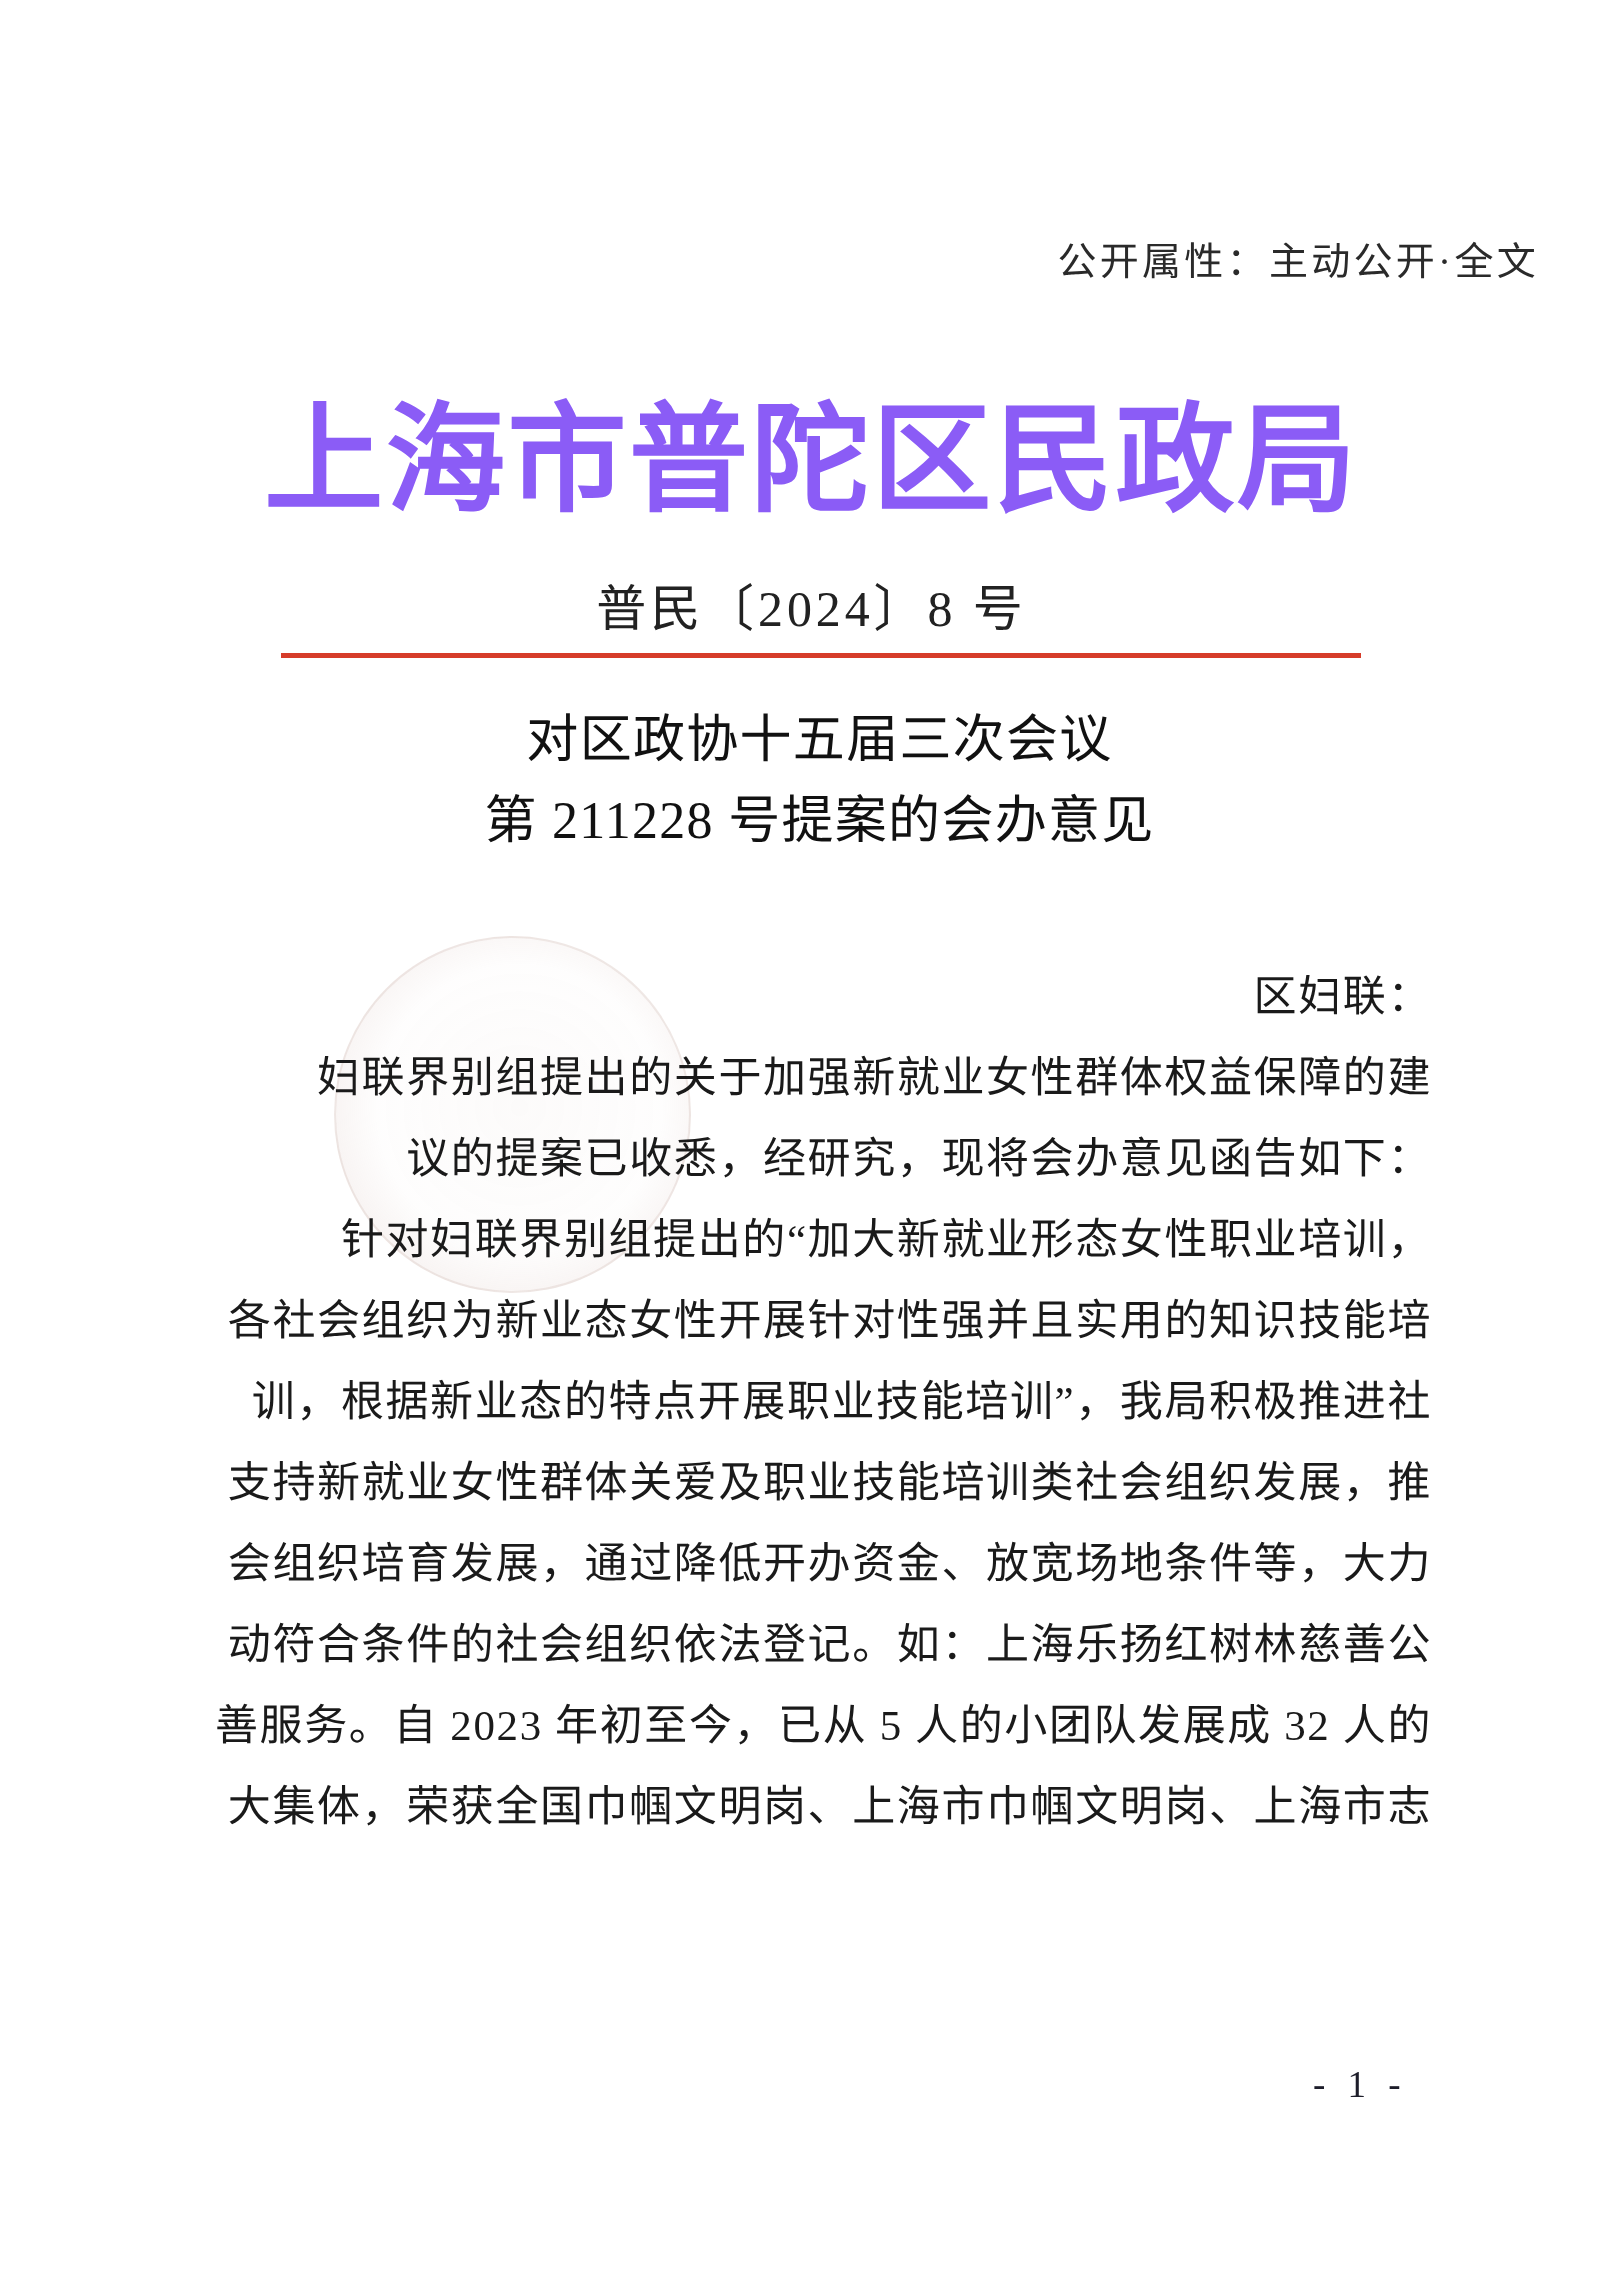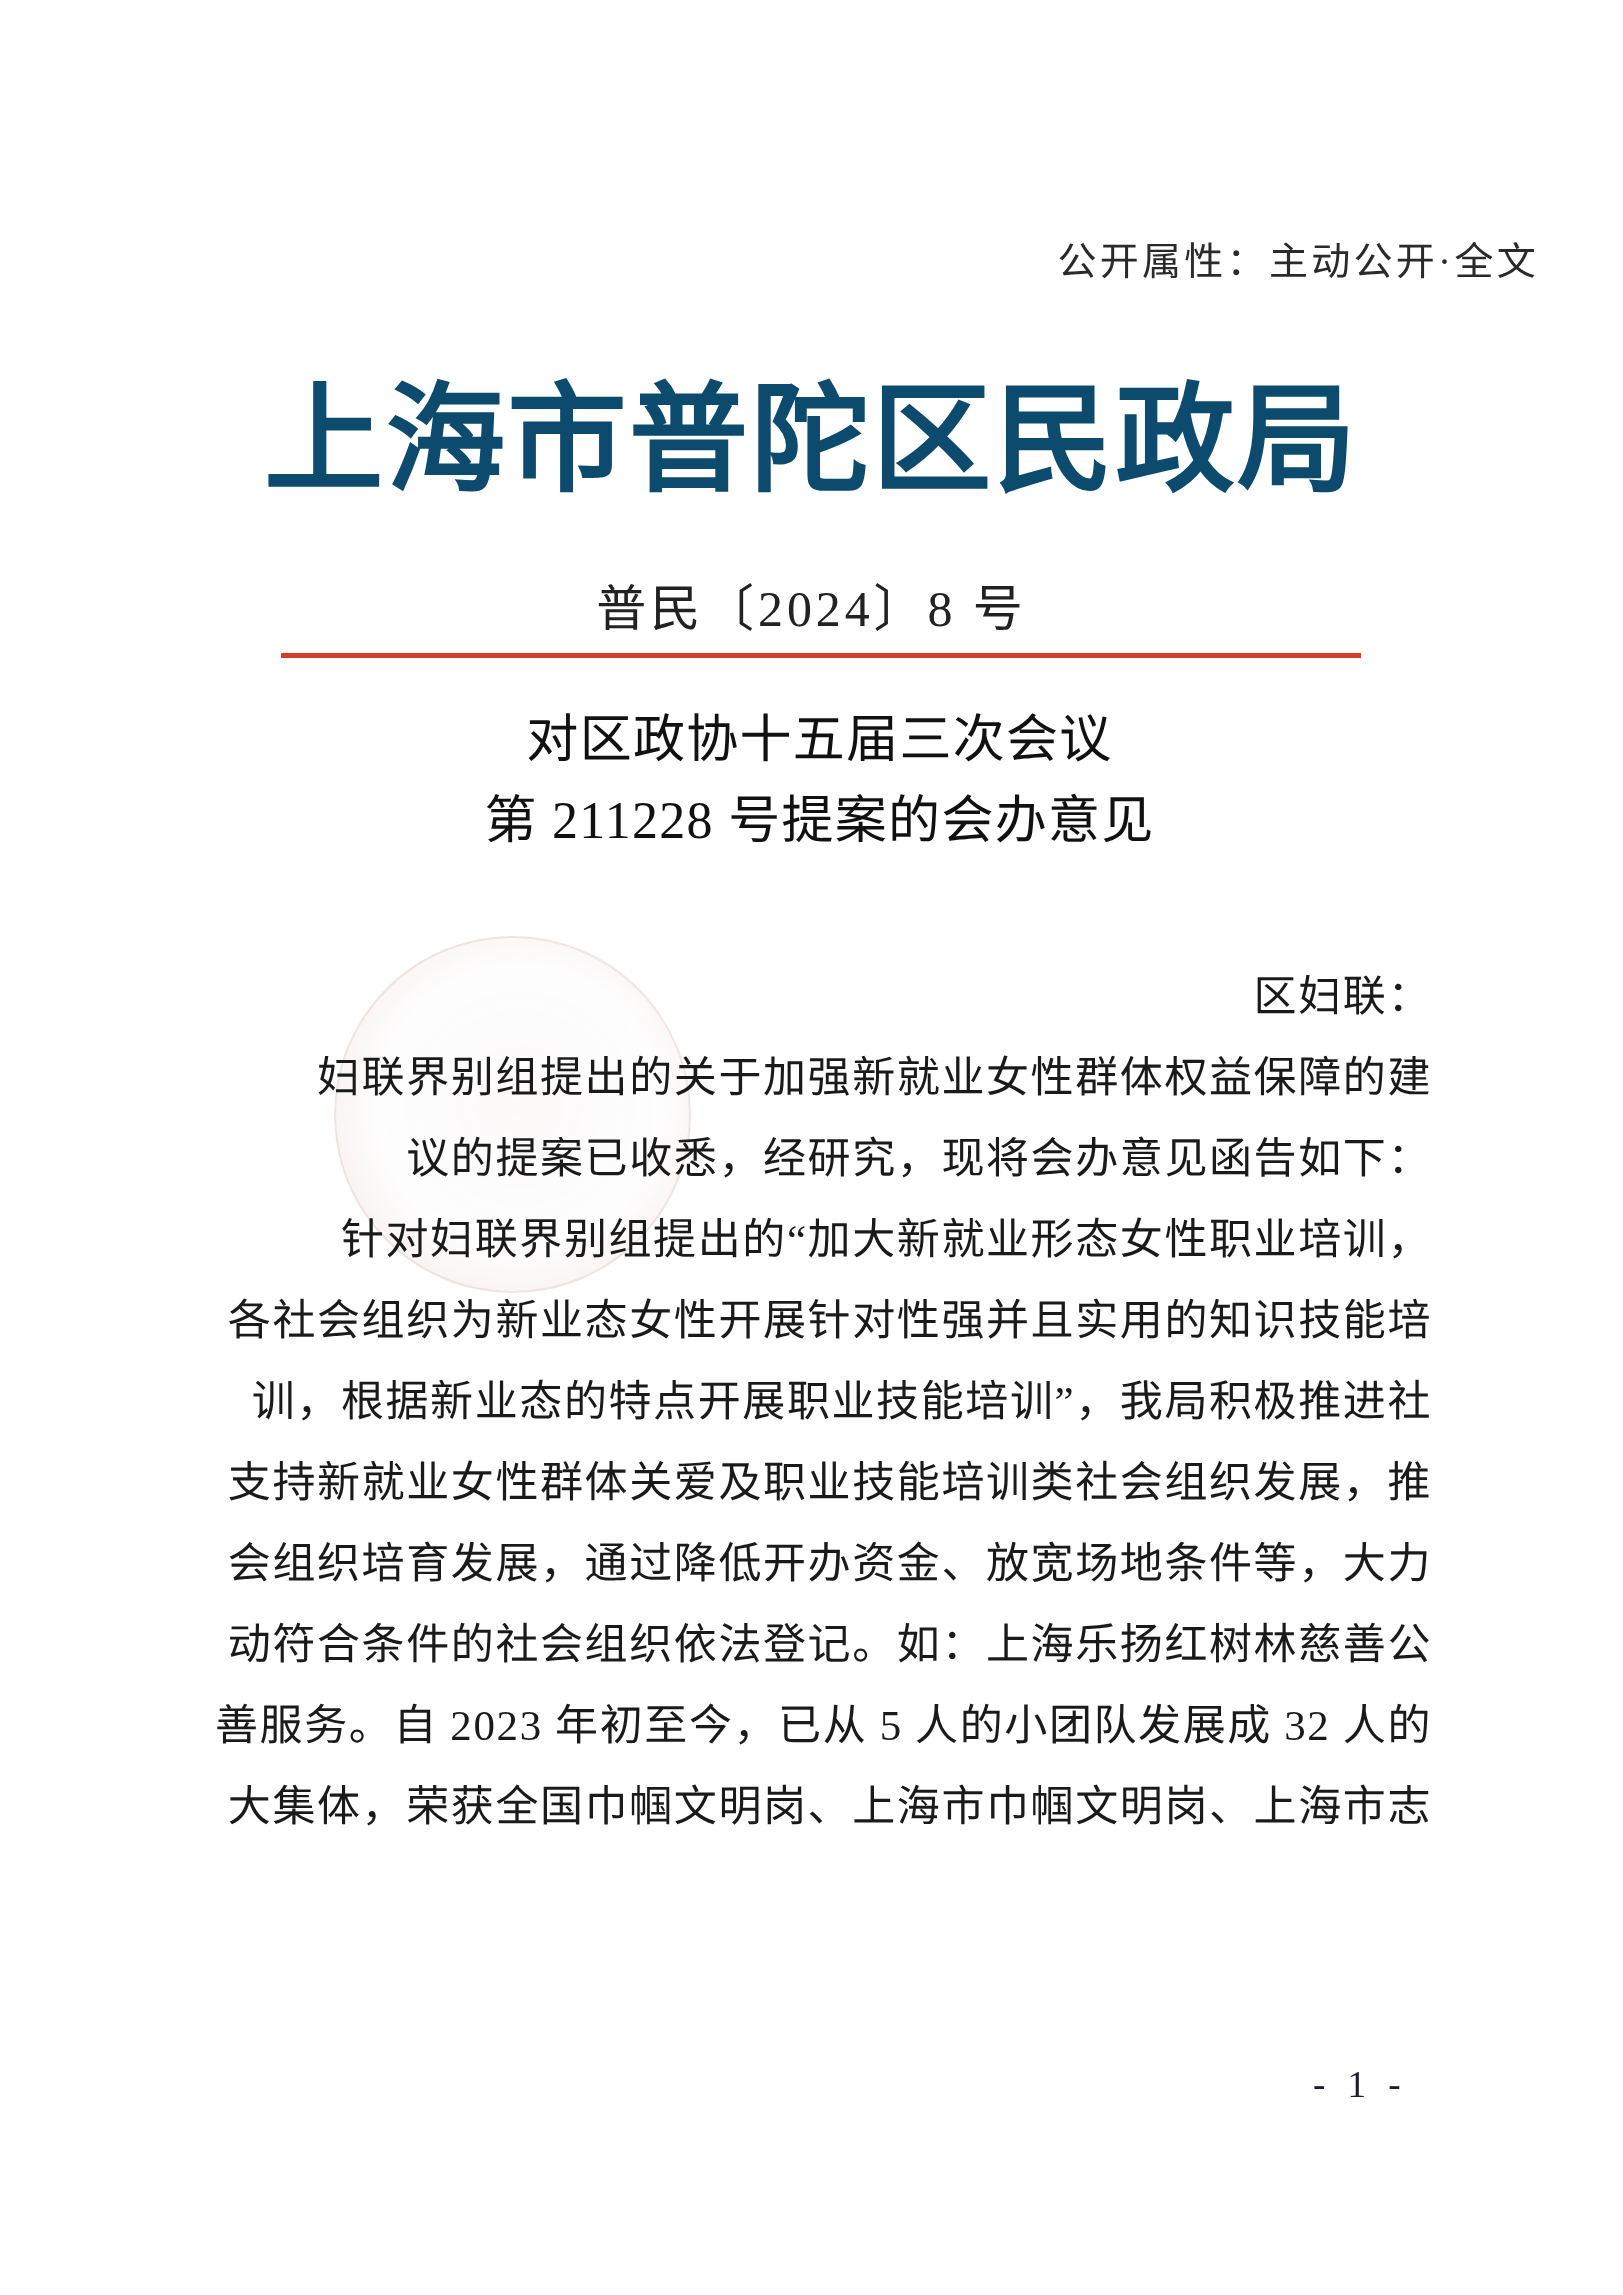"上海市普陀区民政局" div.org-title { color: #0c4a6e -> #8b5cf6; margin-top: none -> 20px }
